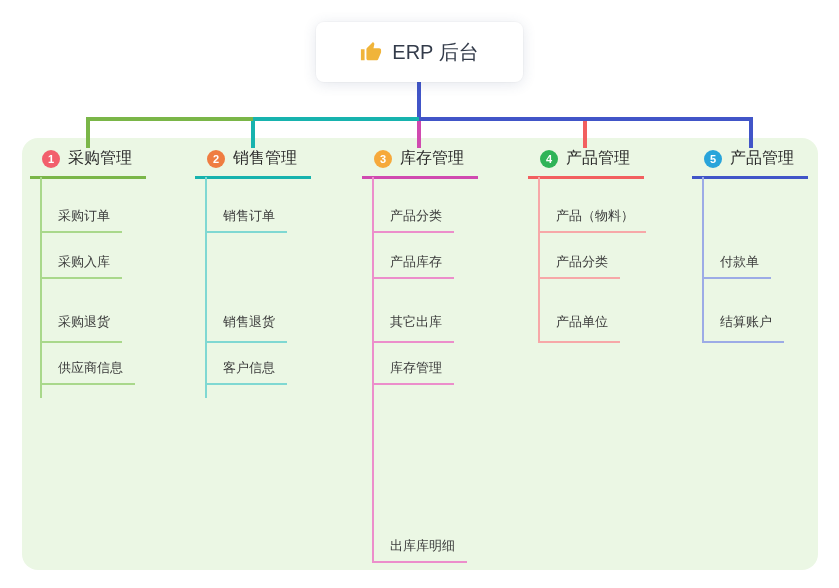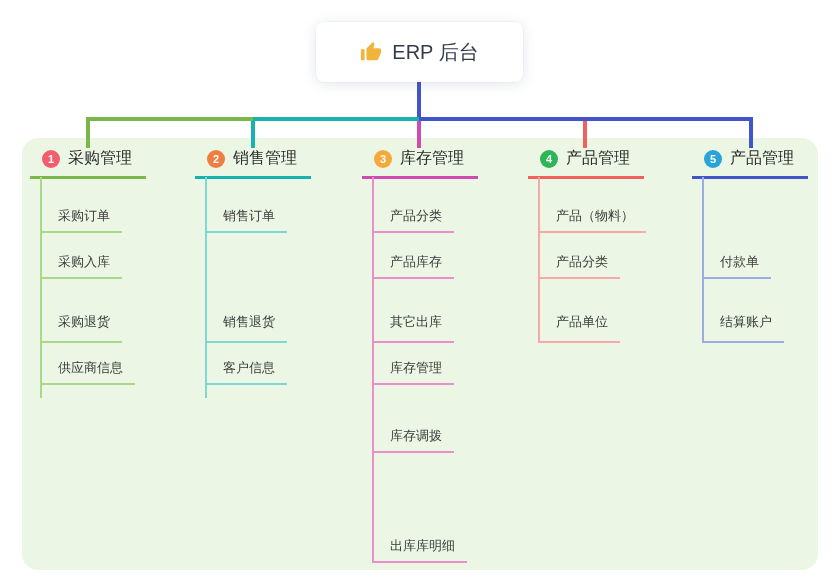"库存调拨" div.child { html: <div> <span>库存调拨</span> </div> -> none }
